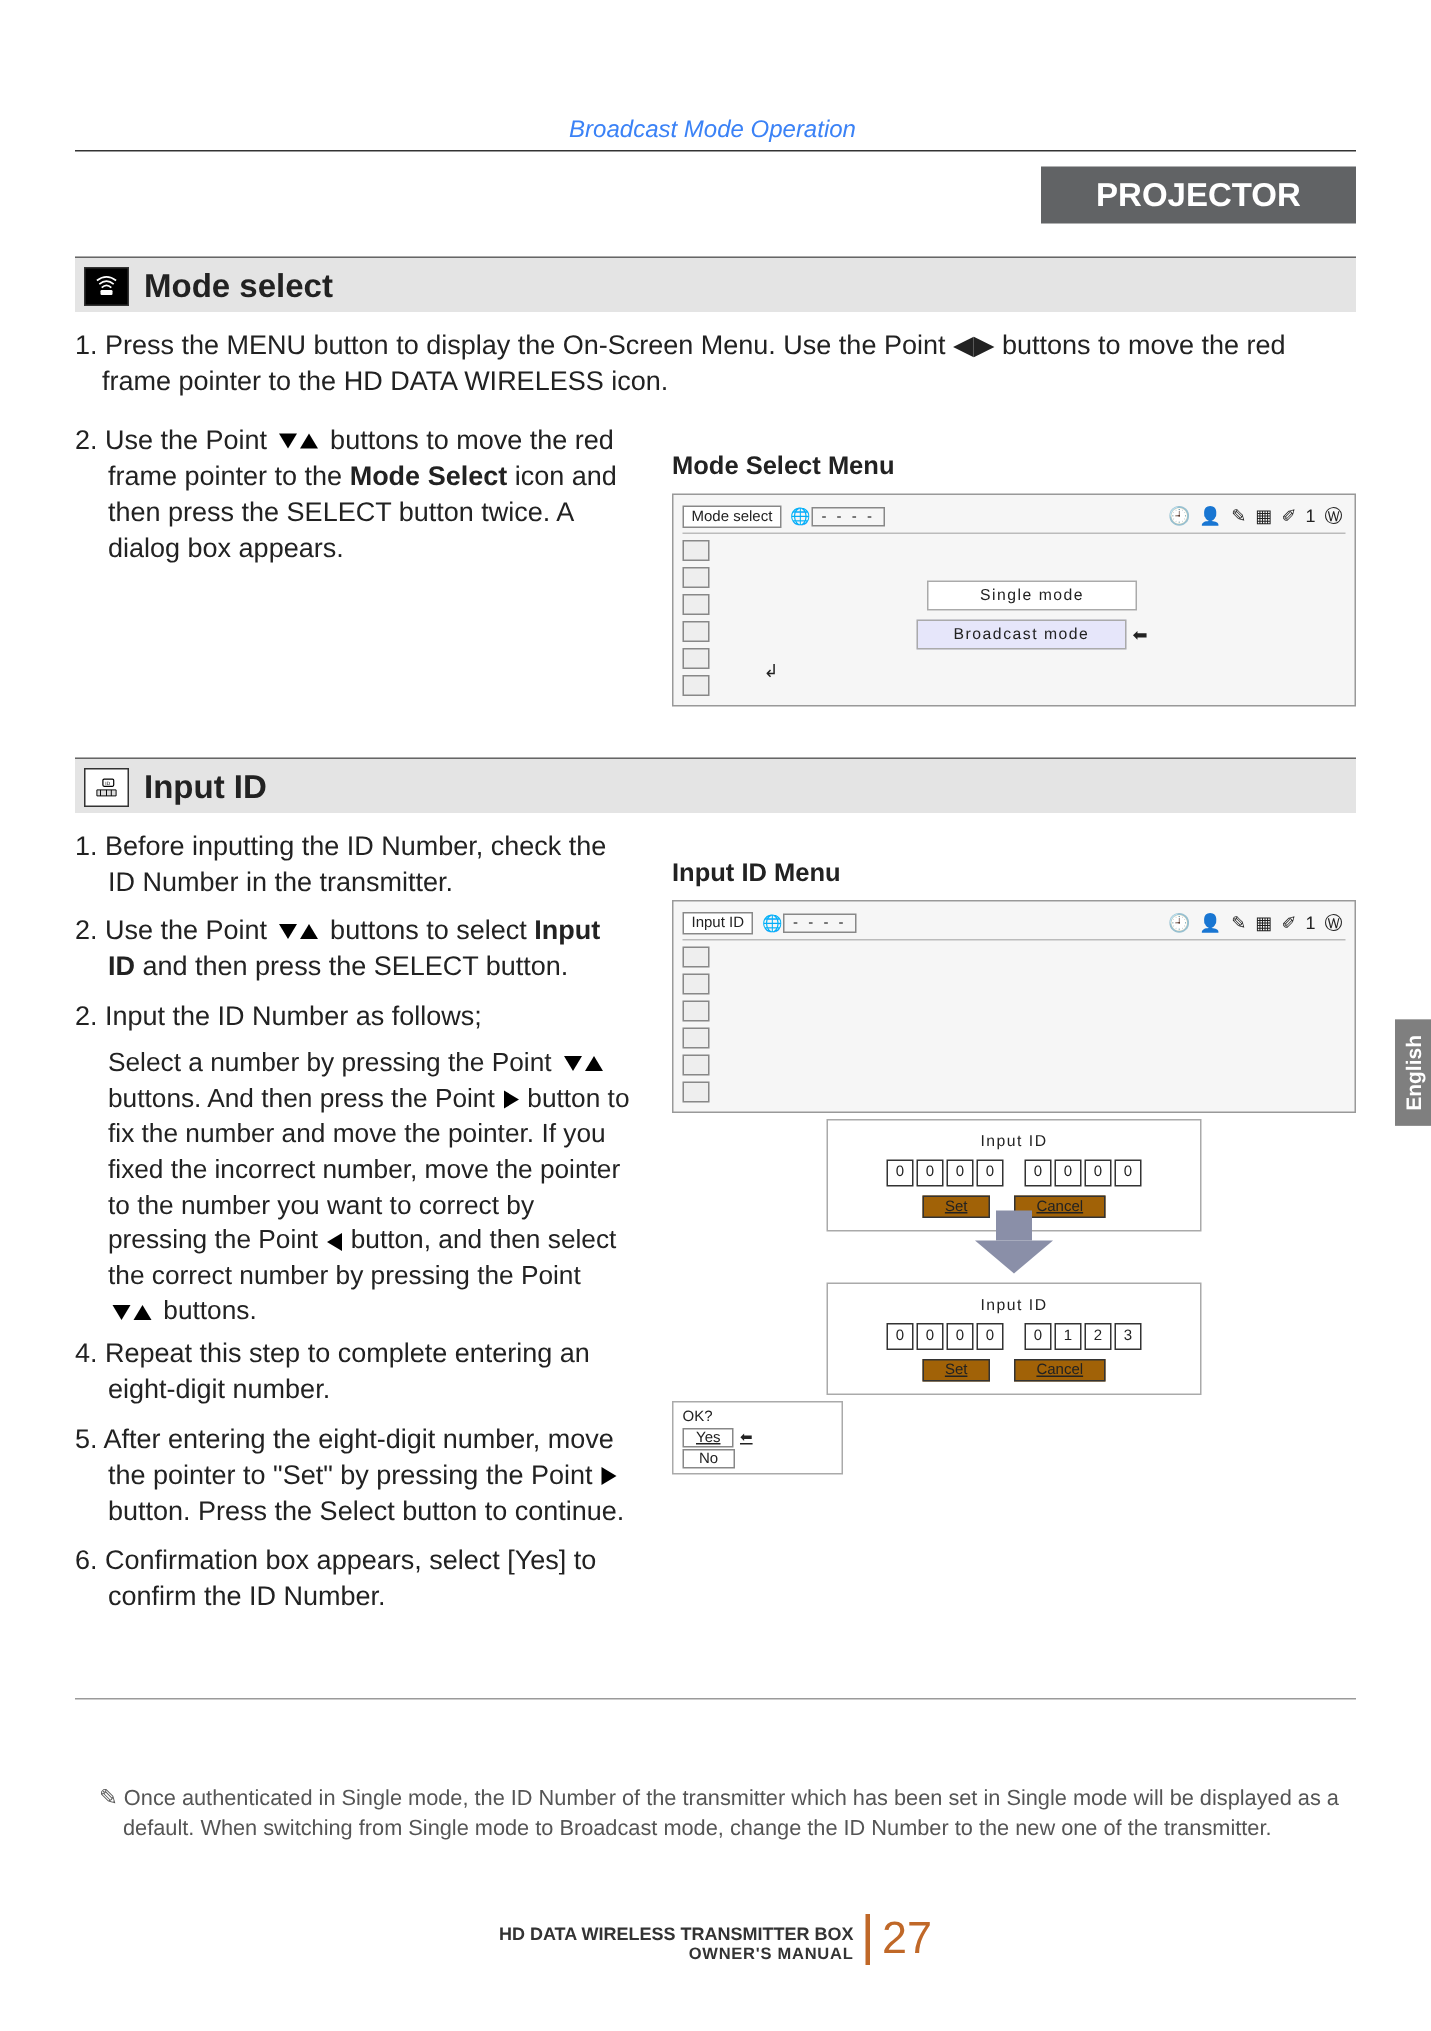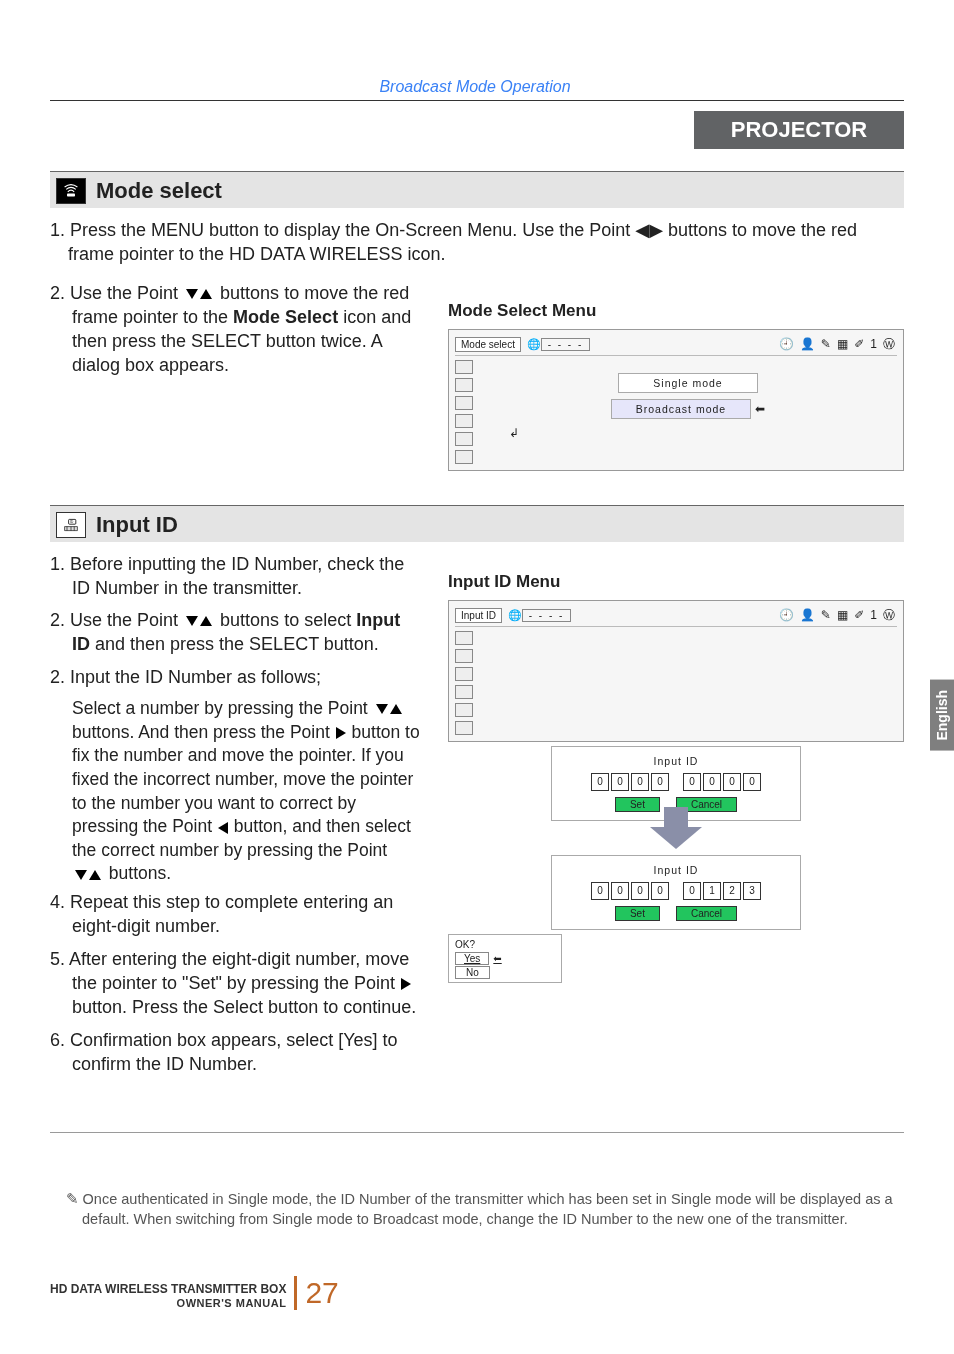"Single mode" .menu-side { align-items: none -> flex-end }
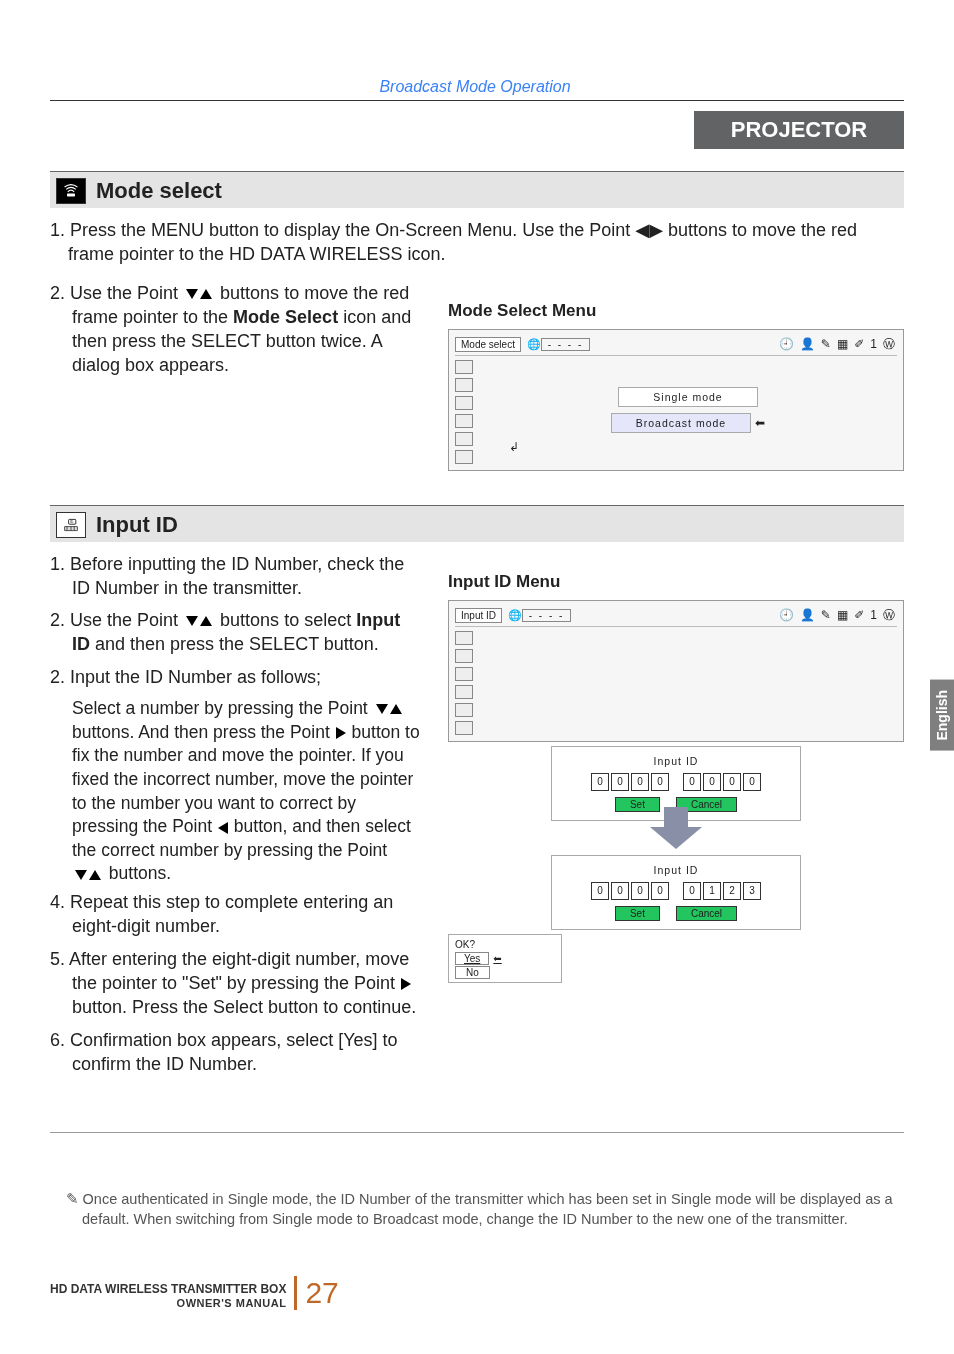"Set" .btnm { background: #22c55e -> #a16207; text-decoration: none -> underline }
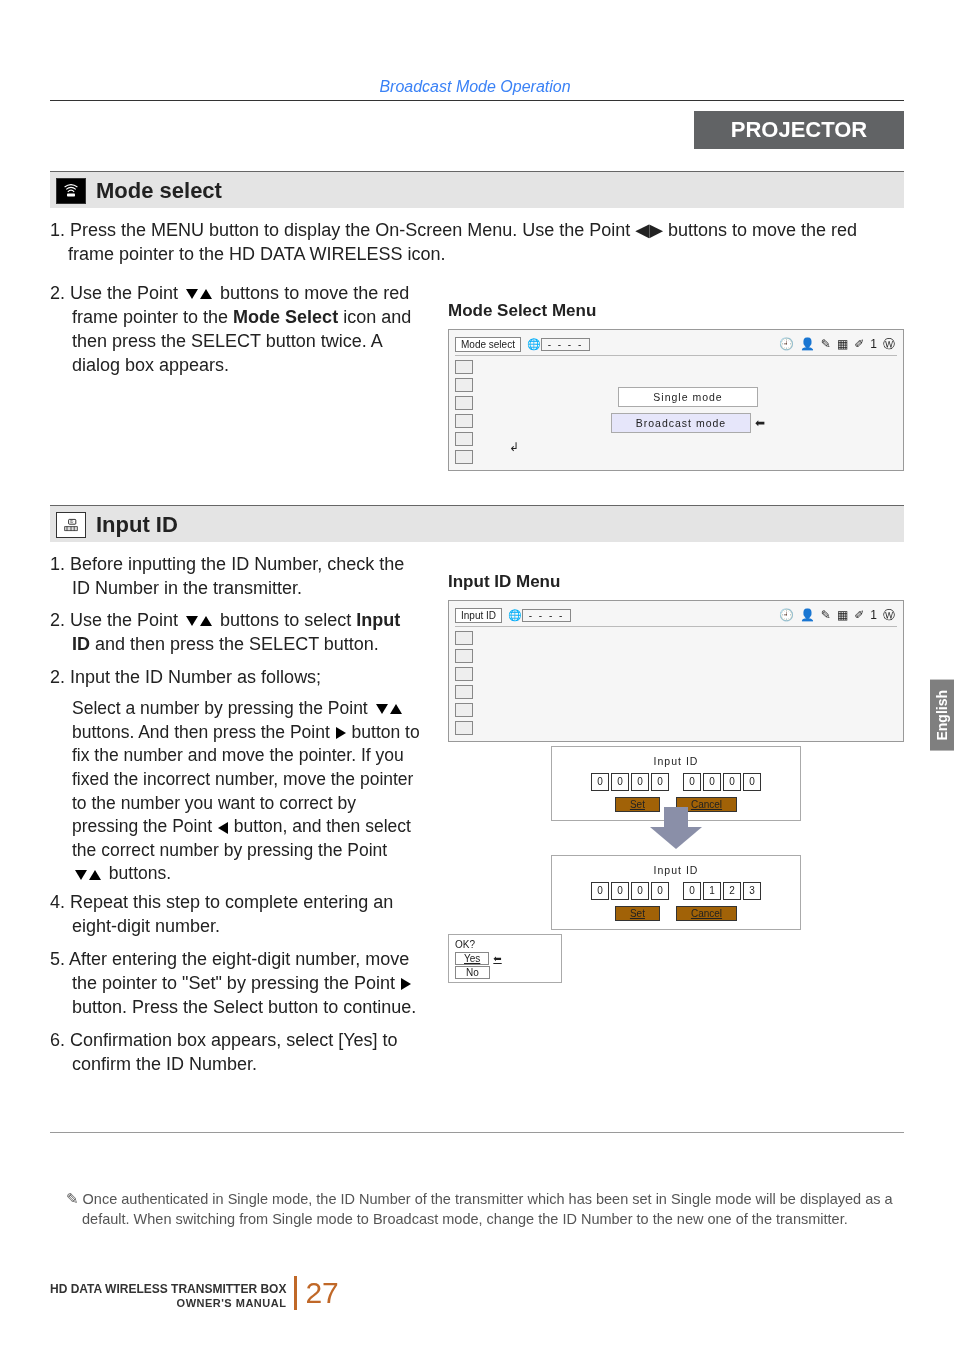"HD DATA WIRELESS TRANSMITTER BOX" .footer { justify-content: flex-start -> center }
